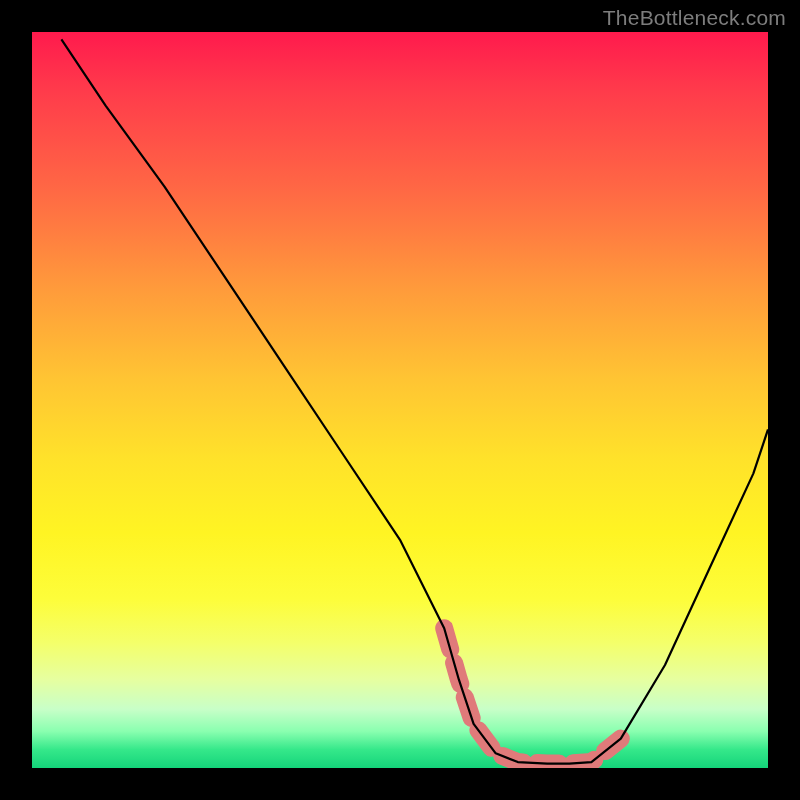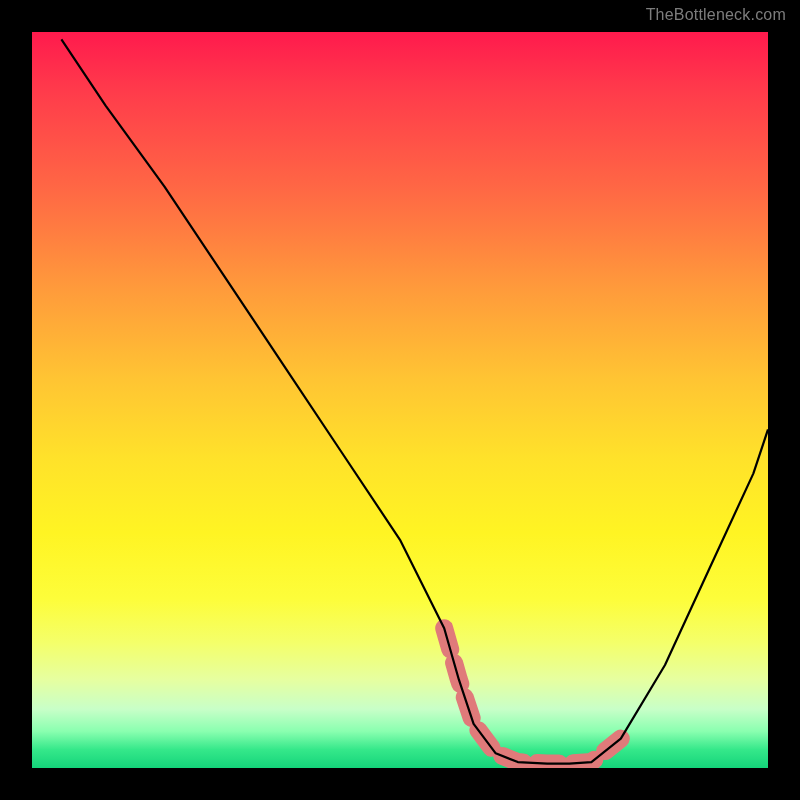"TheBottleneck.com" .watermark { font-size: 16px -> 21px }
